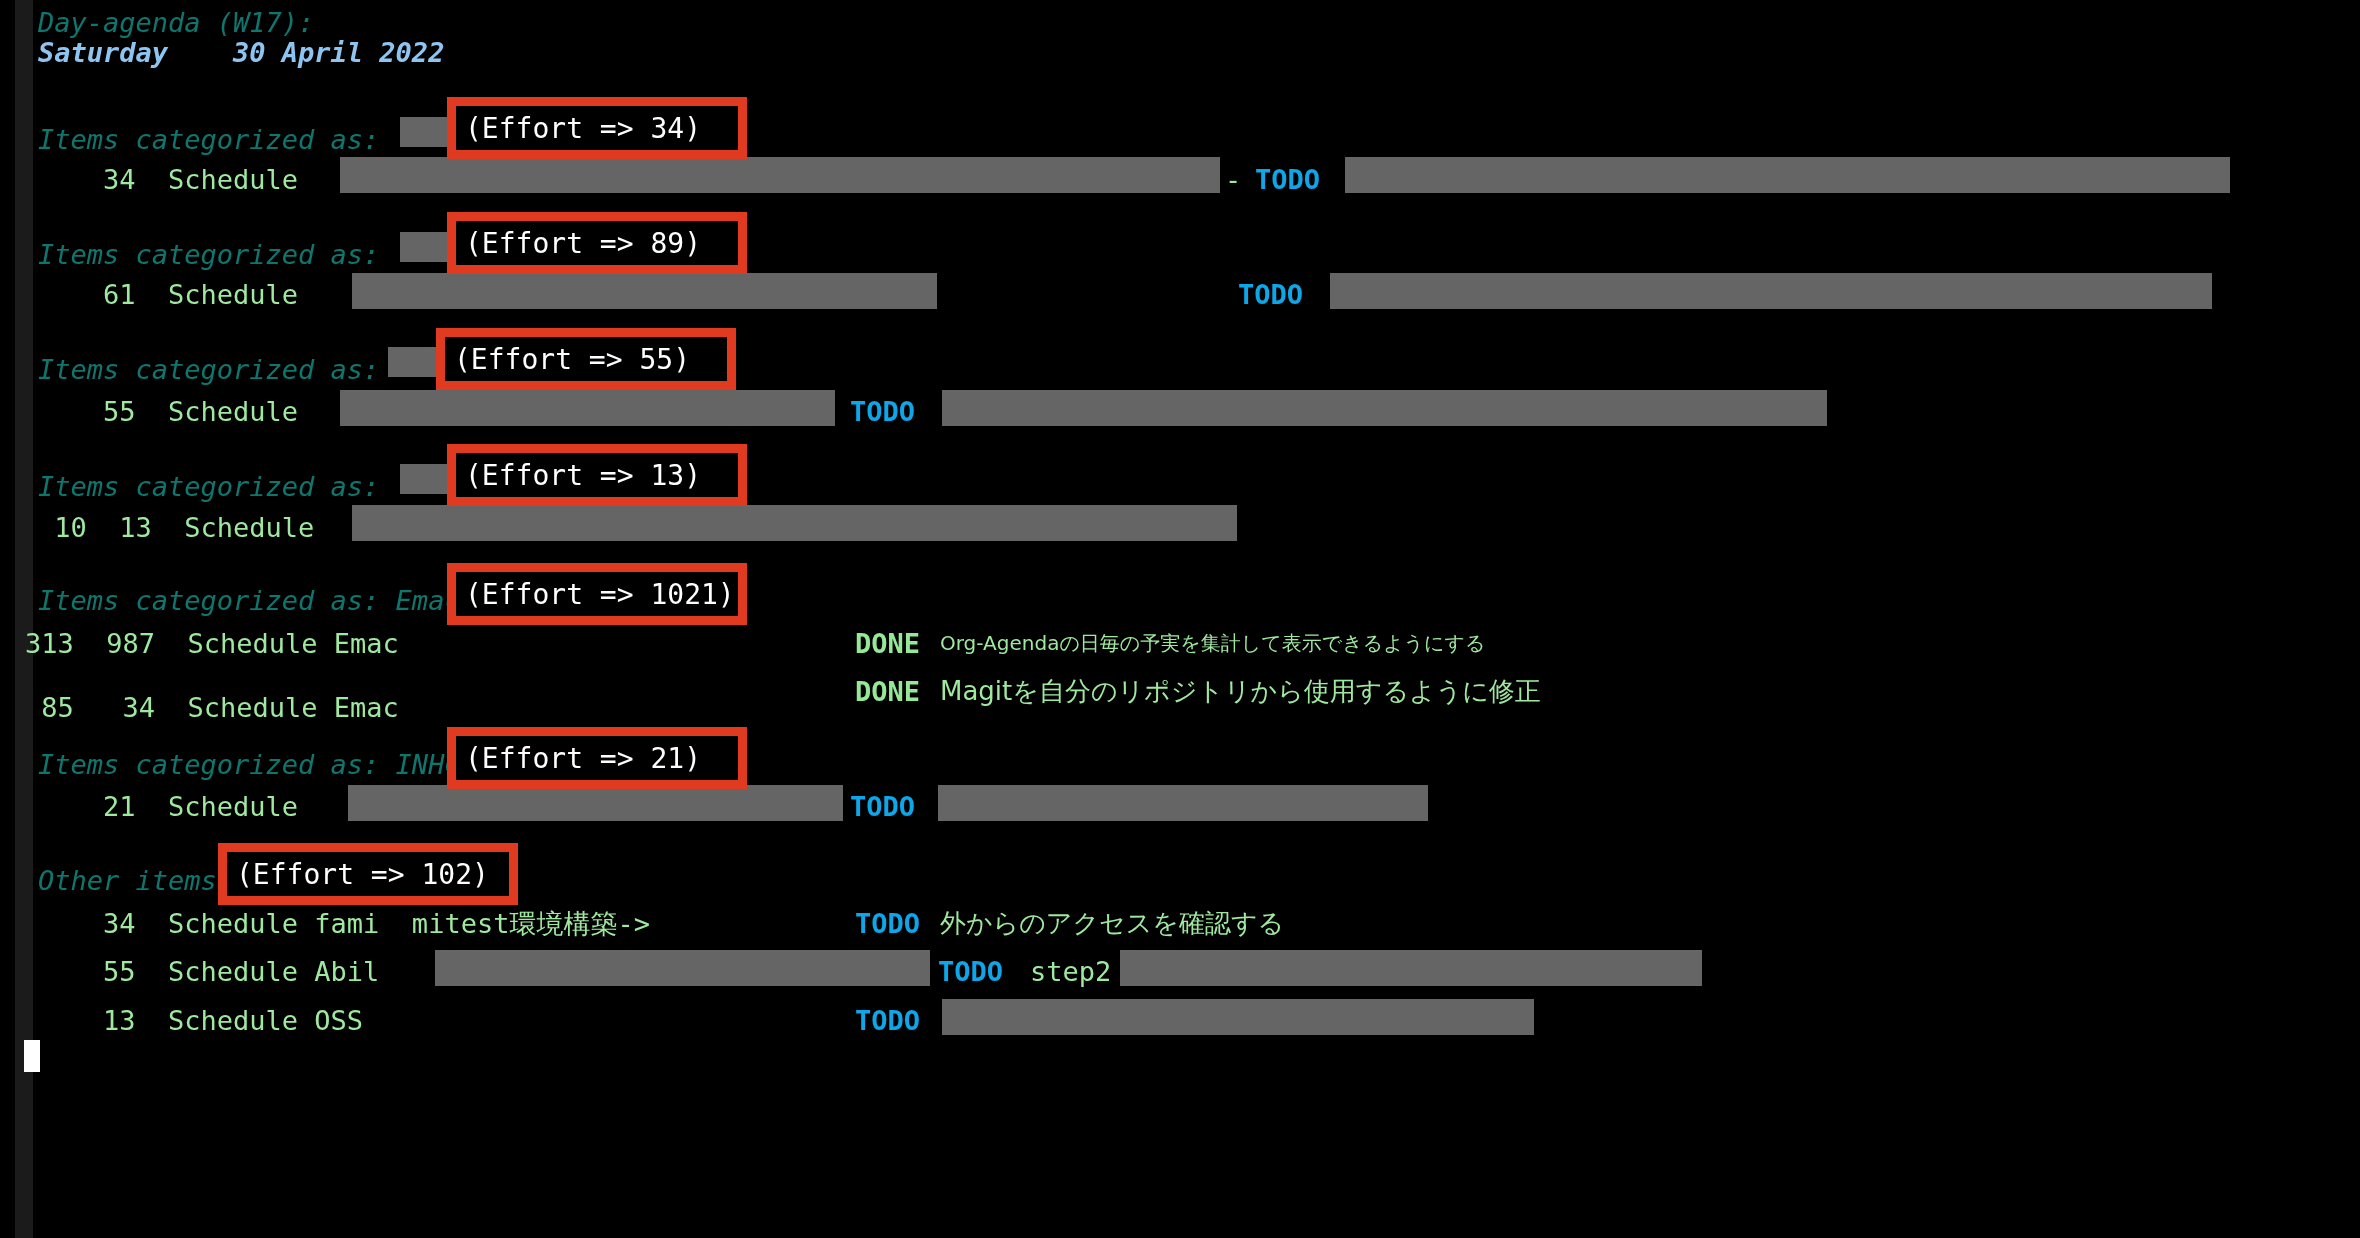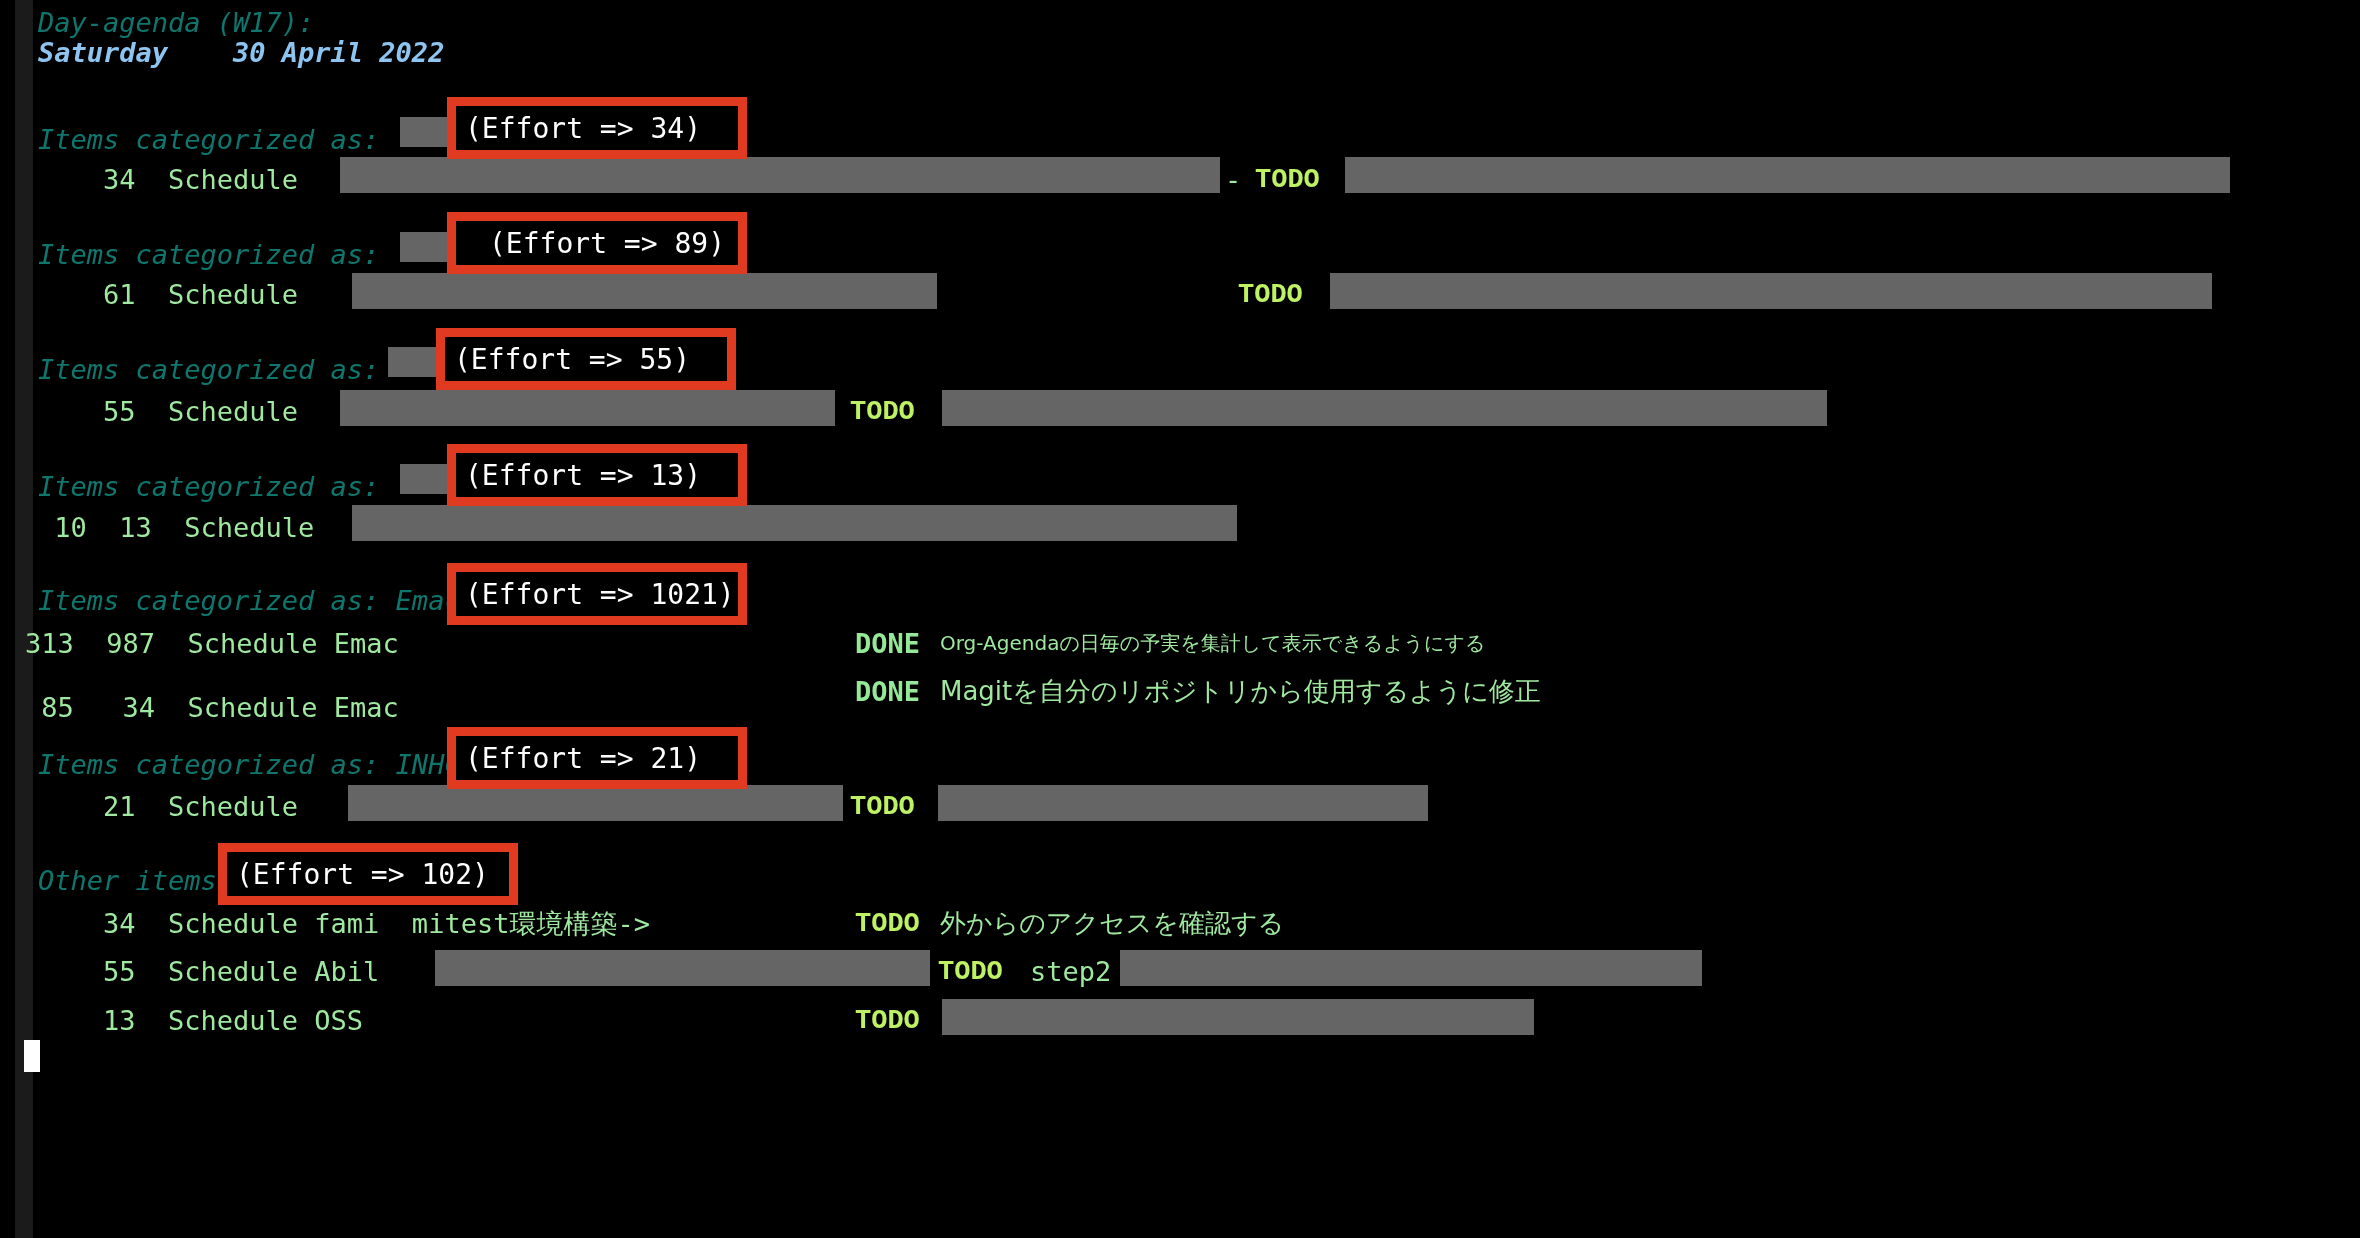"TODO" .pink { color: #bef264 -> #0ea5e9; font-family: Liberation Mono, monospace -> none }
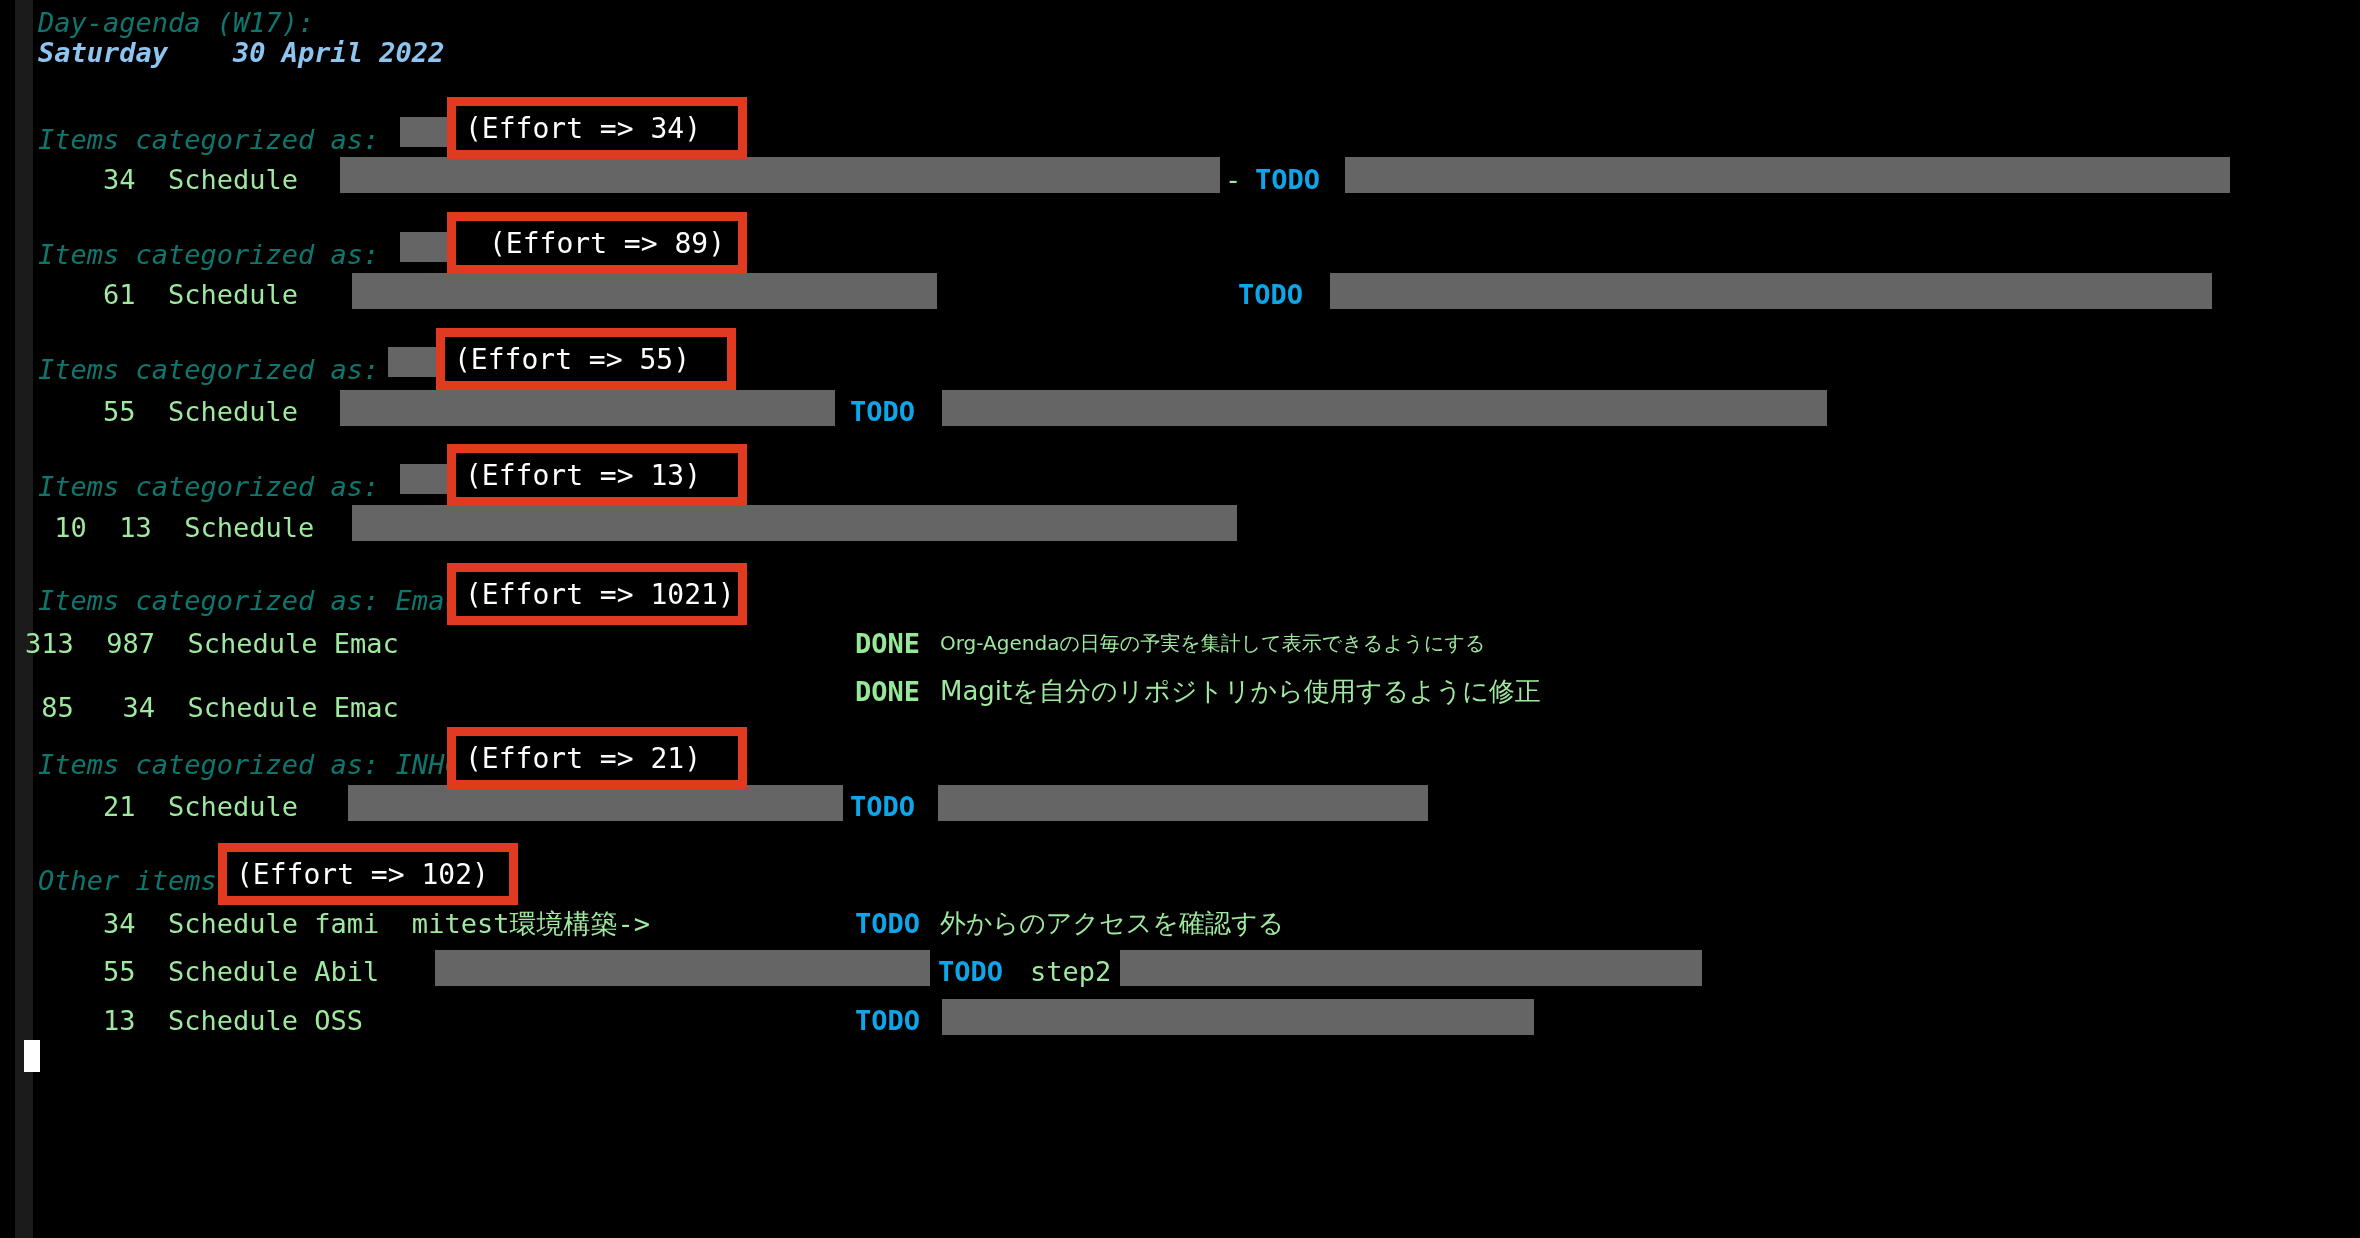"(Effort => 89)" div.annot { padding-left: 24px -> none }
